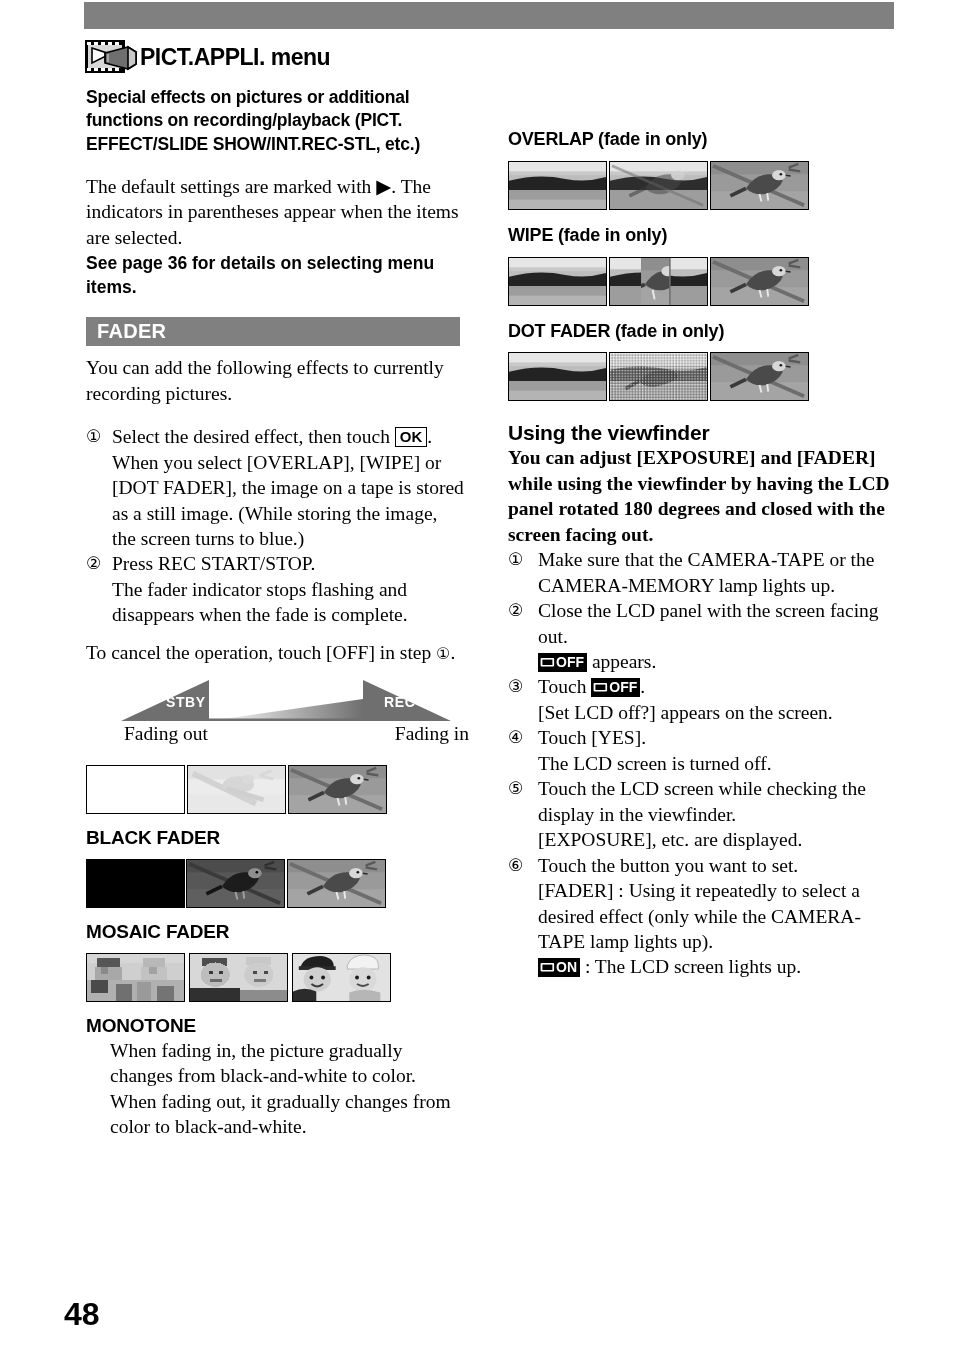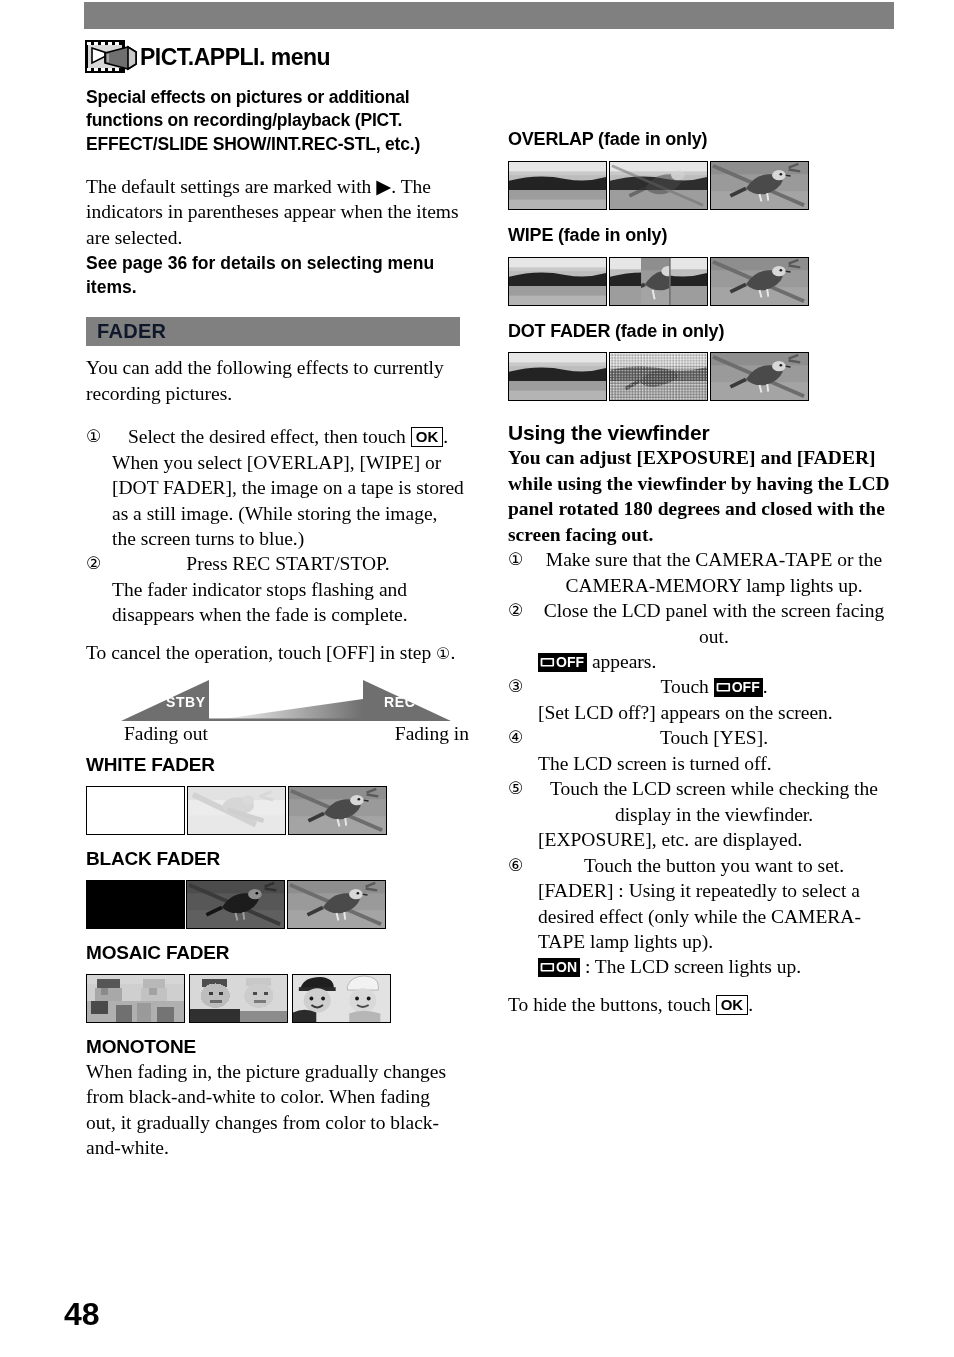"FADER" .section-bar { color: #0f172a -> #ffffff }
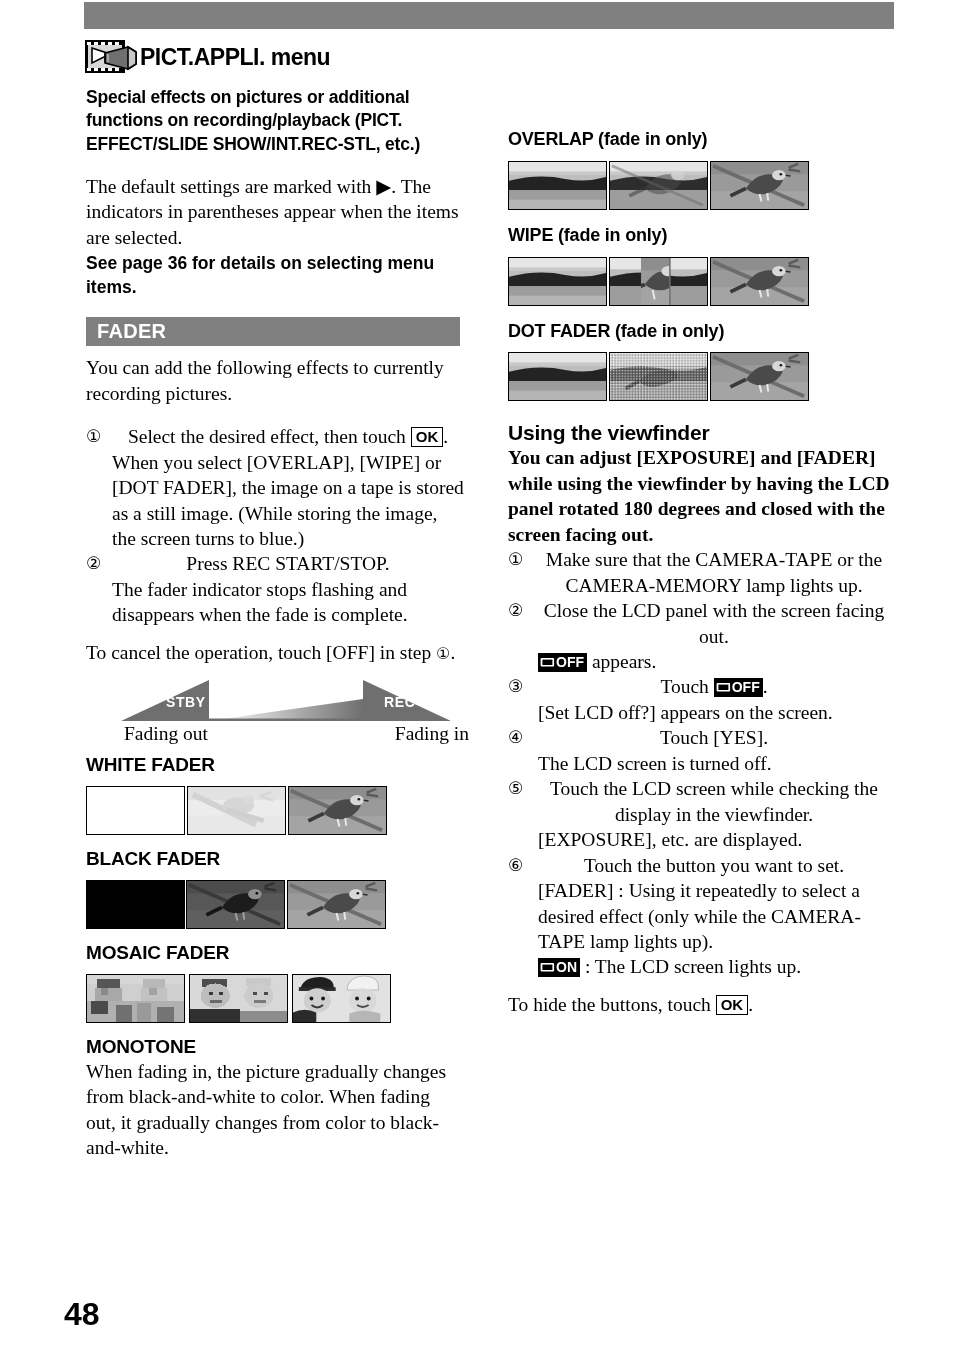"Select the desired effect, then" .step-body { text-align: center -> none }
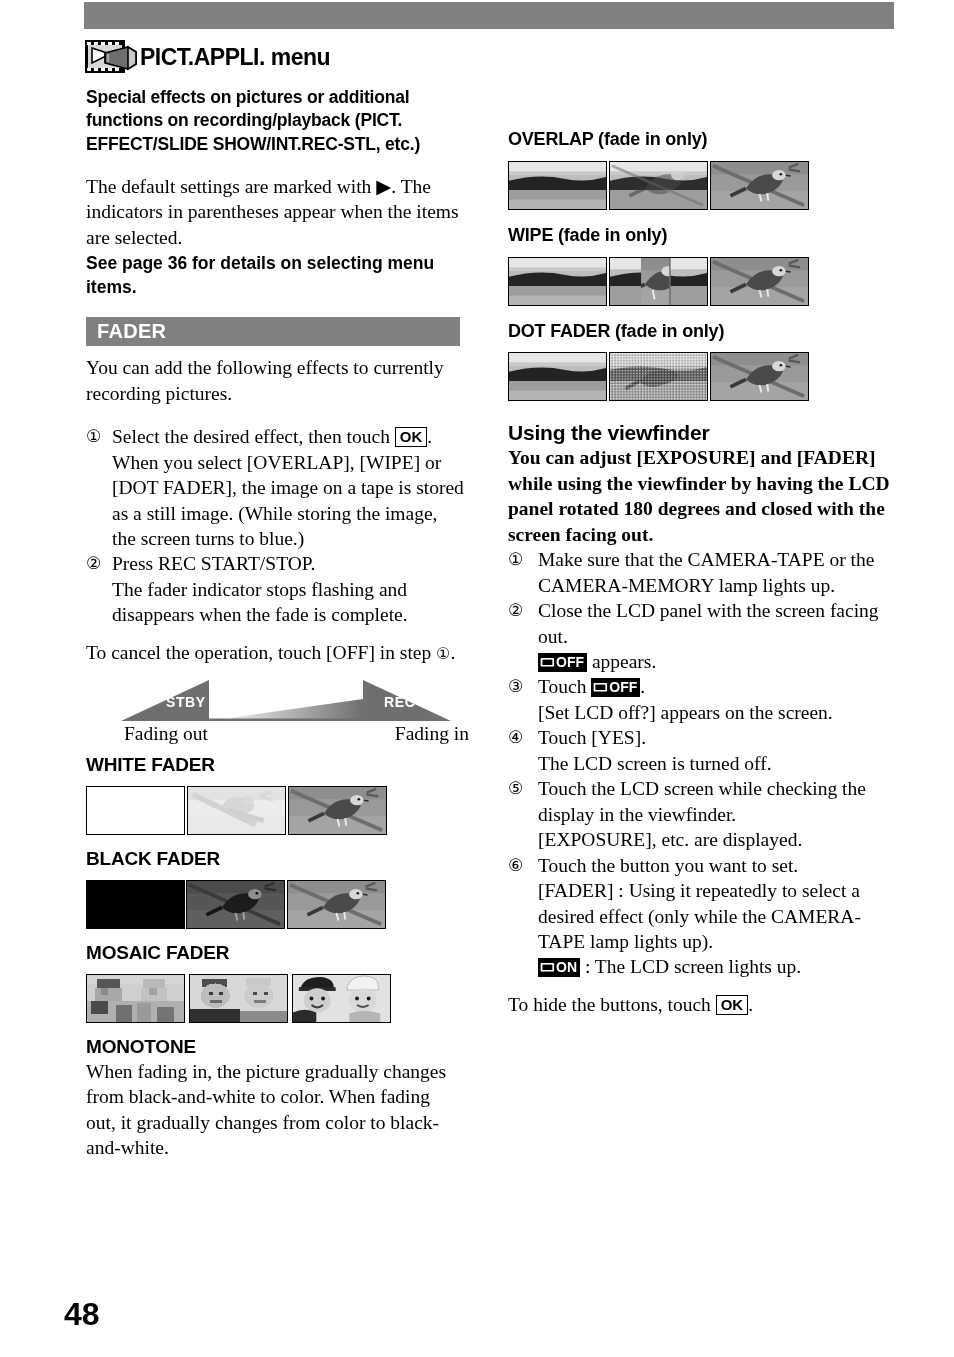"WHITE FADER" div.effect-label { html: <div>WHITE FADER</div> -> none }
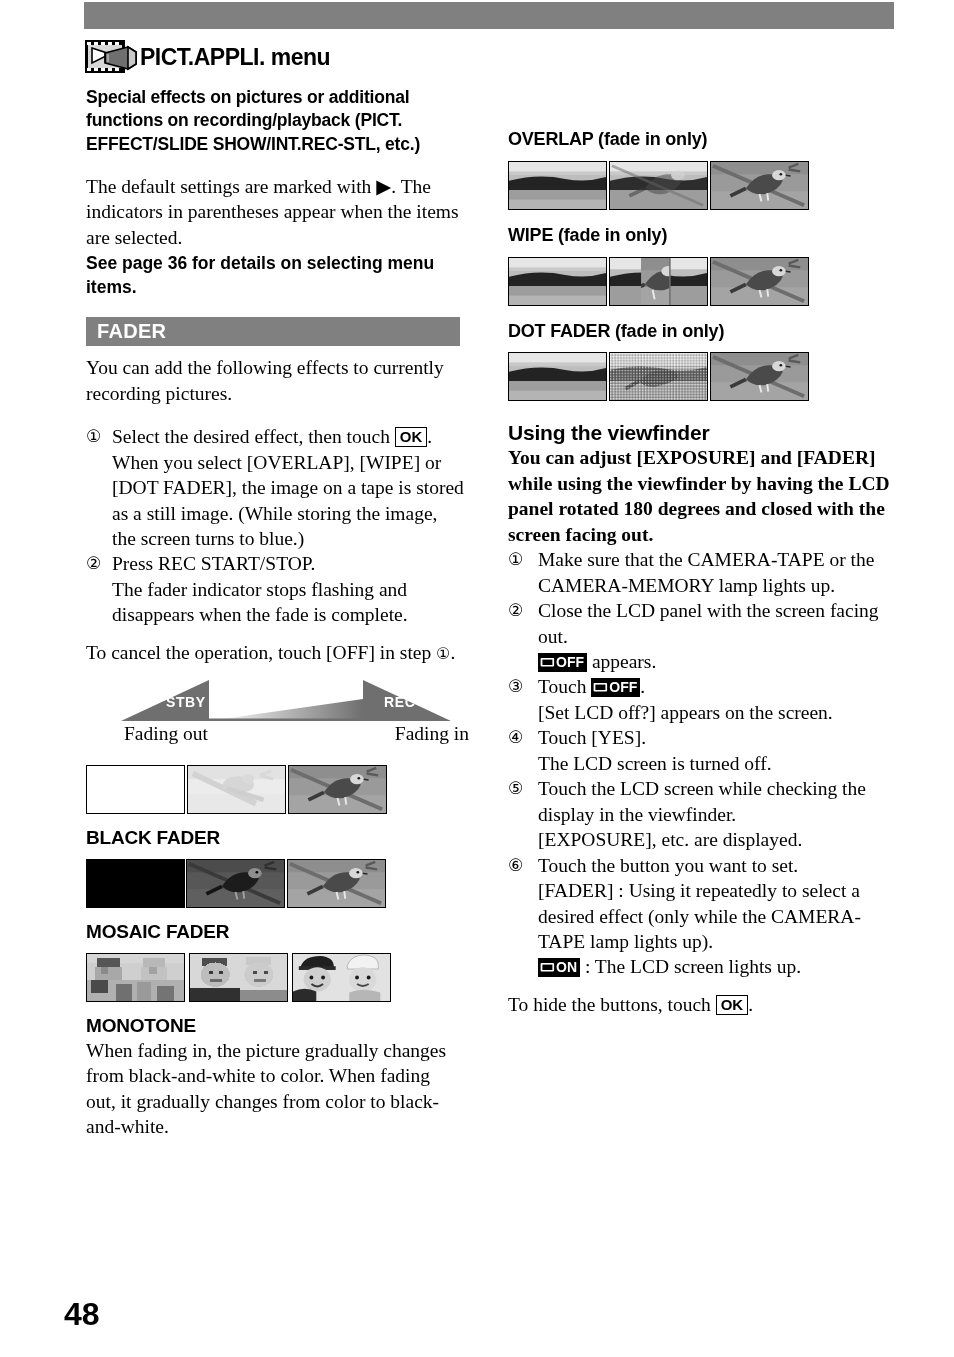"To hide the buttons, touch" p.body { html: <p><span>To hide the buttons, touch </span><span>OK</span><span>.</span></p> -> none }
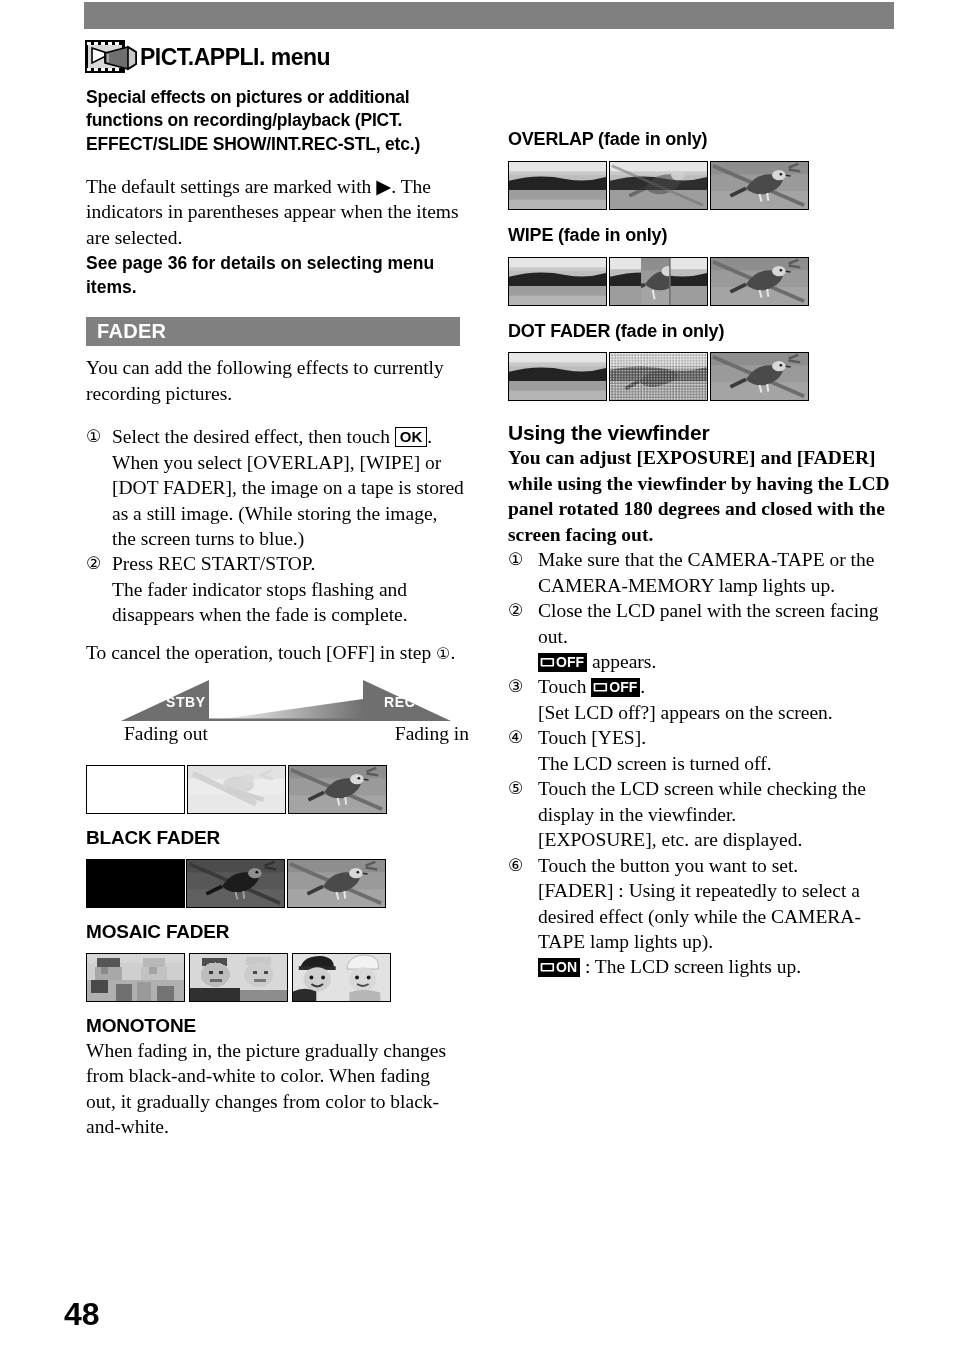"When fading in, the picture" p.body { margin-left: none -> 24px }
